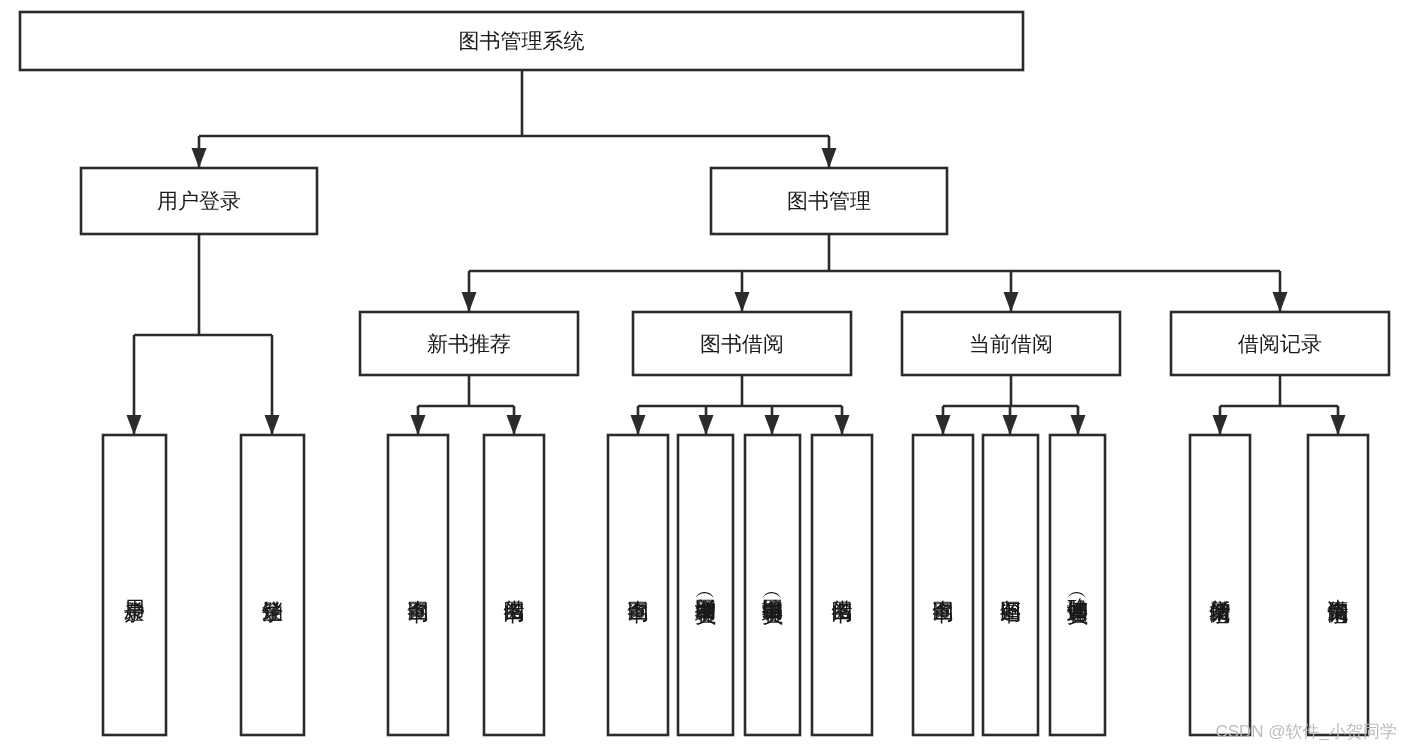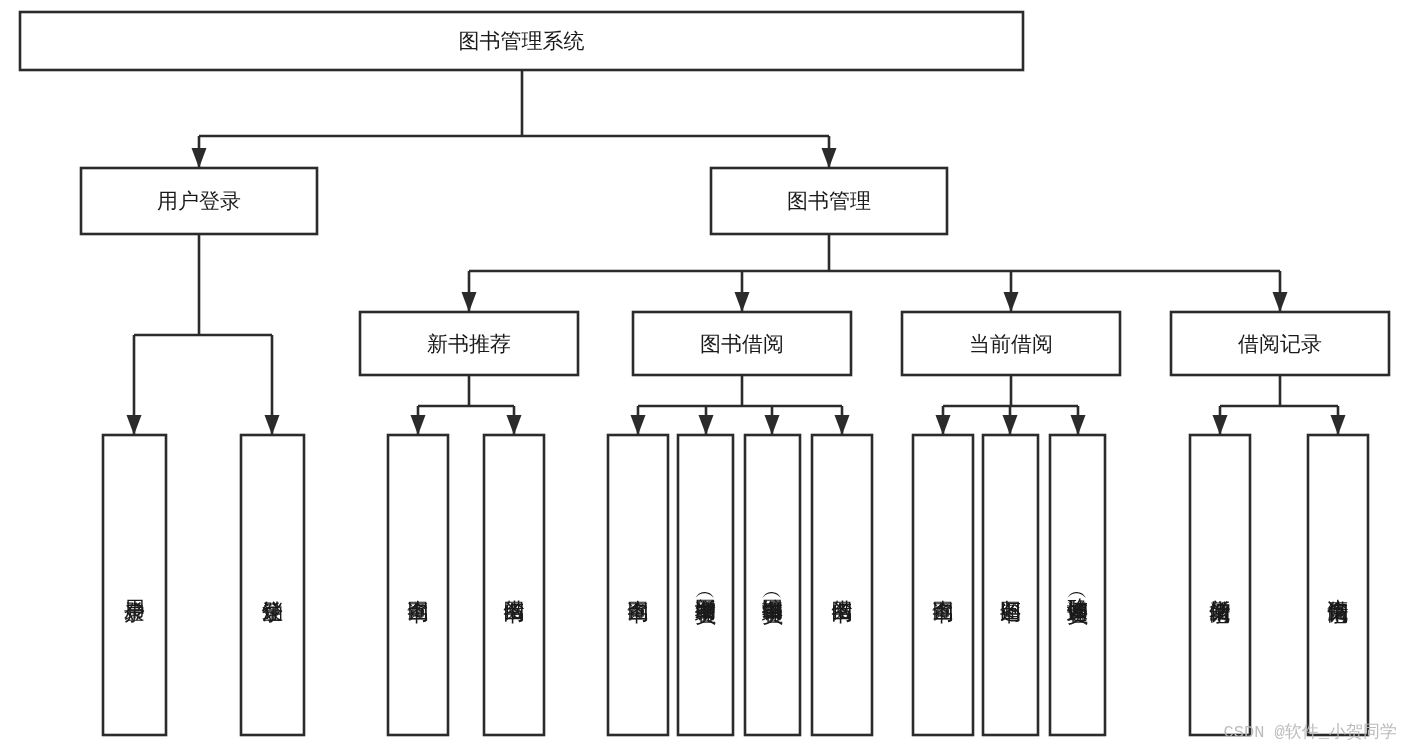"CSDN @软件_小贺同学" .watermark { font-family: Liberation Mono, monospace -> Liberation Sans, sans-serif }
